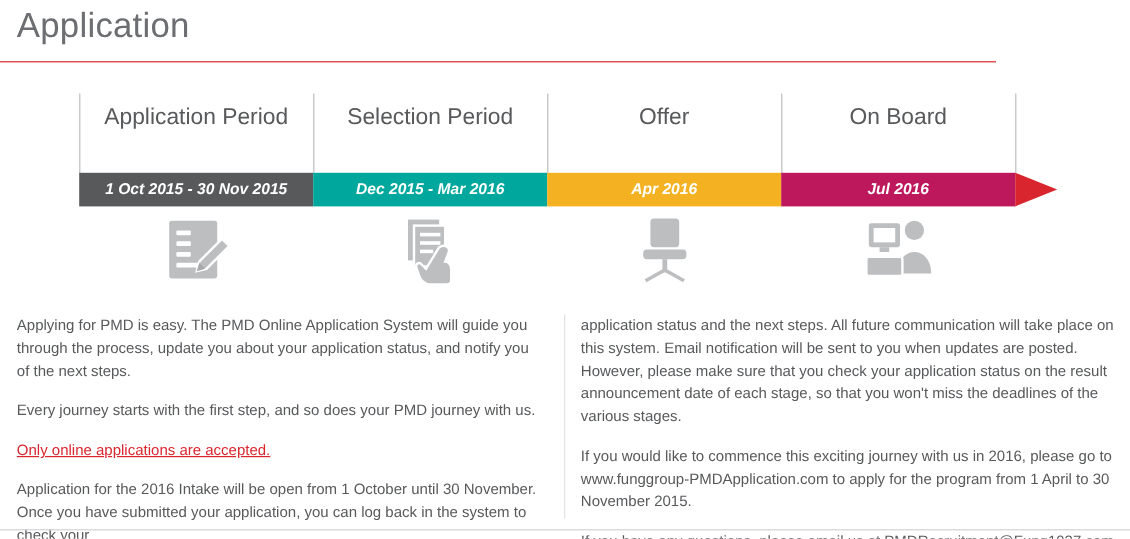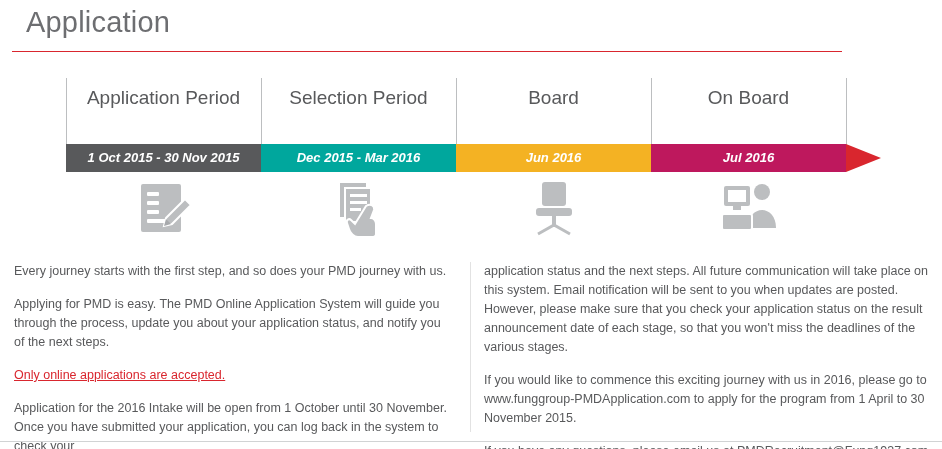"Application" .page-header { left: 12px -> 0 }
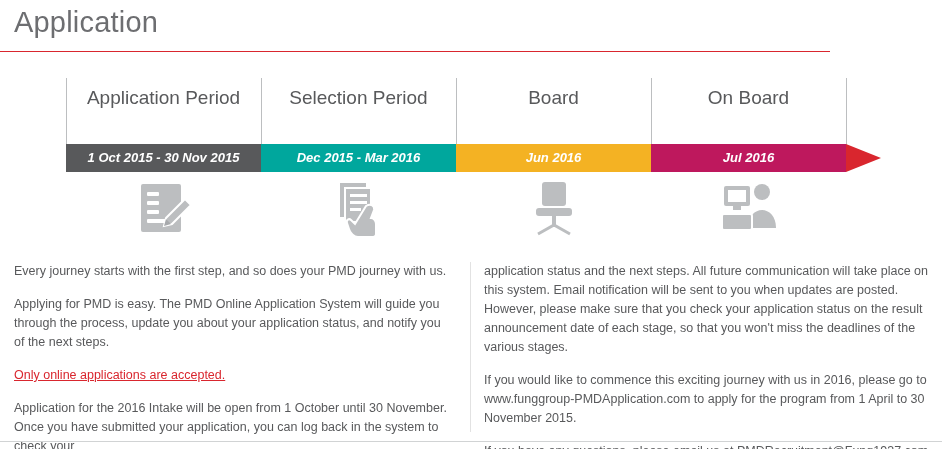"Board" div.tl-title { text: Board -> Offer }
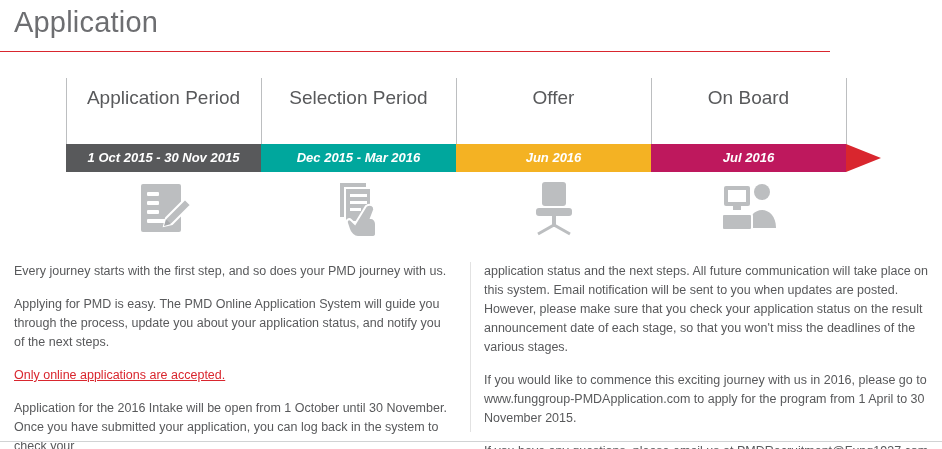"Jun 2016" div.tl-bar { text: Jun -> Apr }
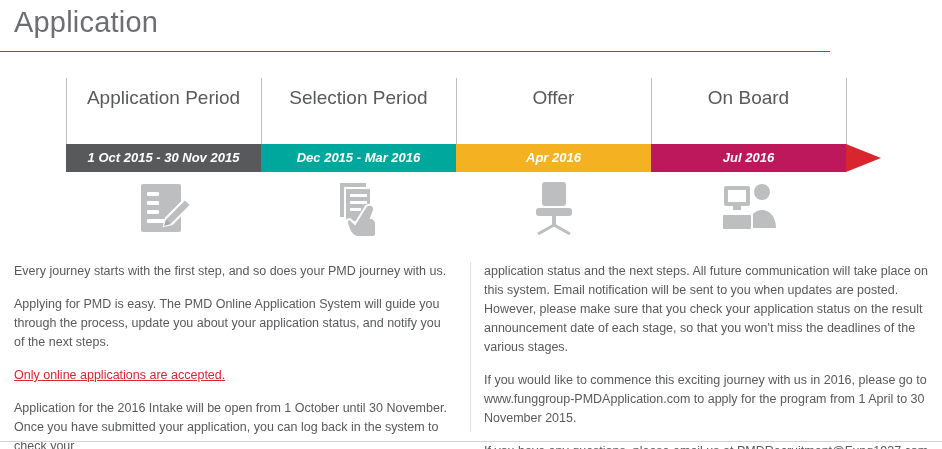"Every journey starts with the" p { order: before "Applying for PMD is easy." -> after "Applying for PMD is easy." }
